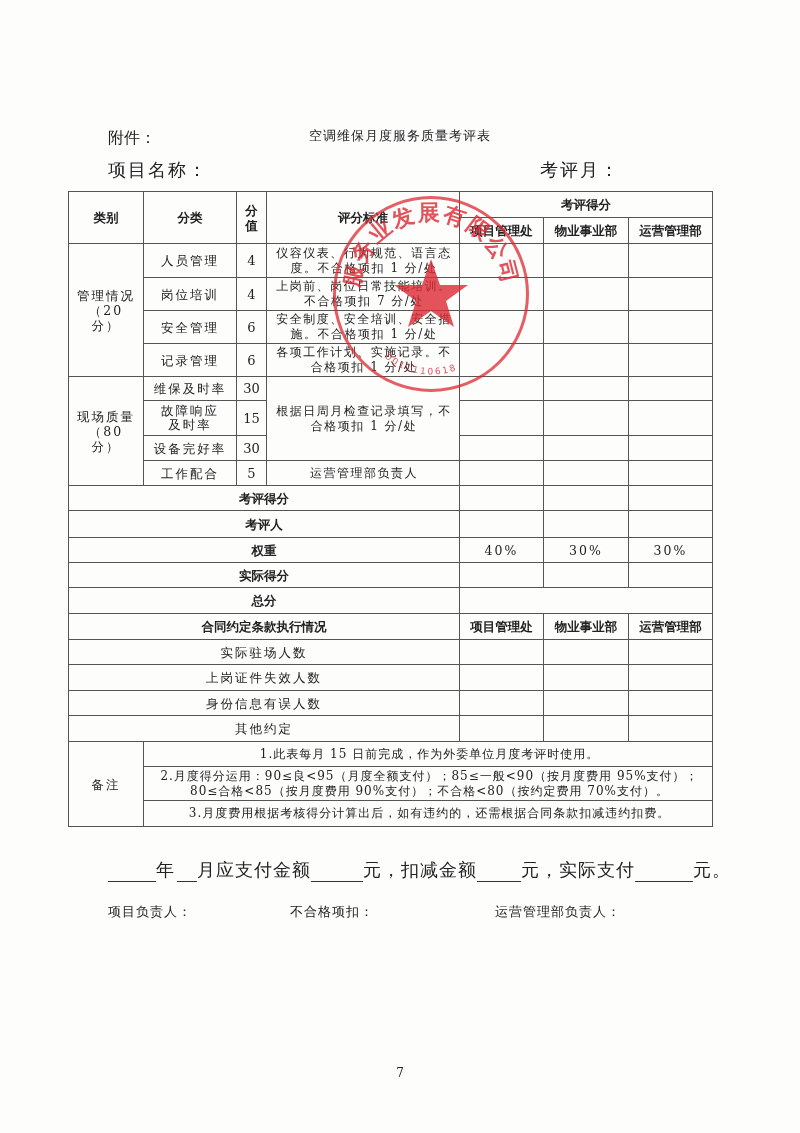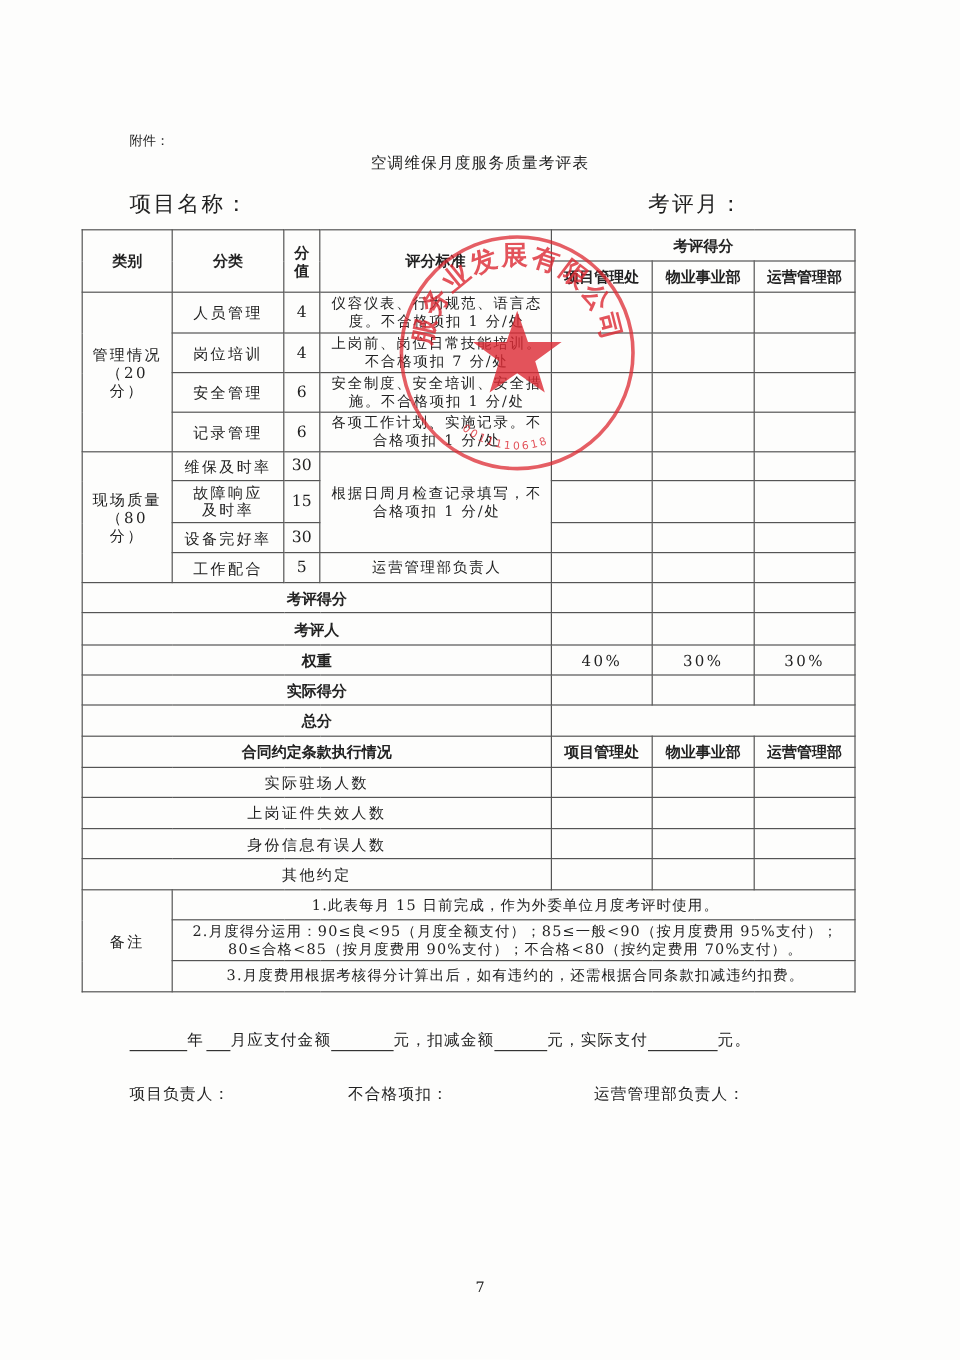"附件：" .attach { font-size: 11px -> 16px; top: 110px -> 128px }
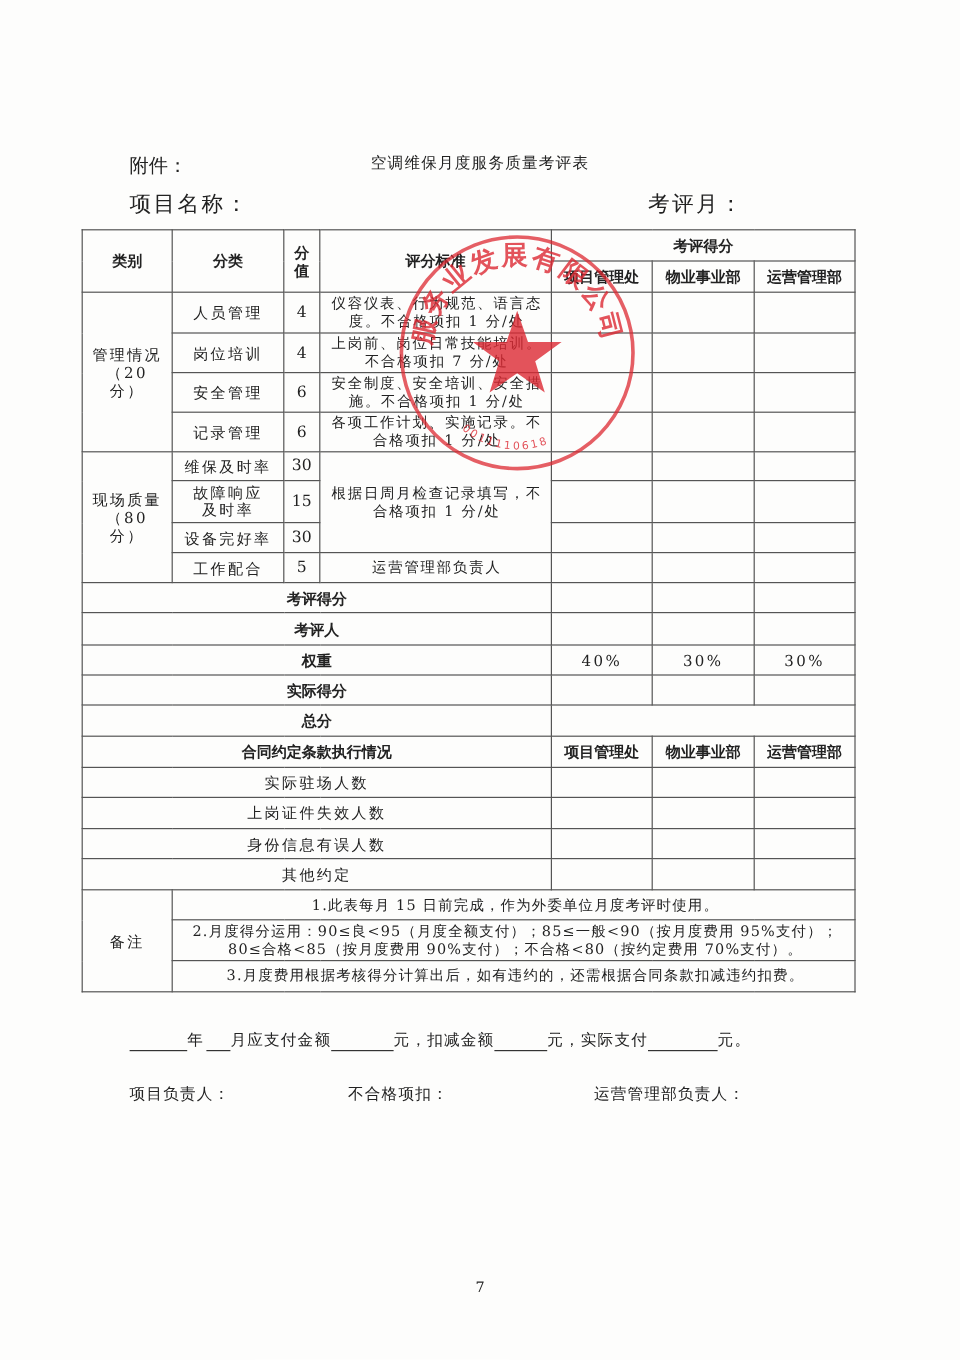"年 月应支付金额 元，扣减金额 元，实际支付 元。" .payline { font-size: 13px -> 18px }
